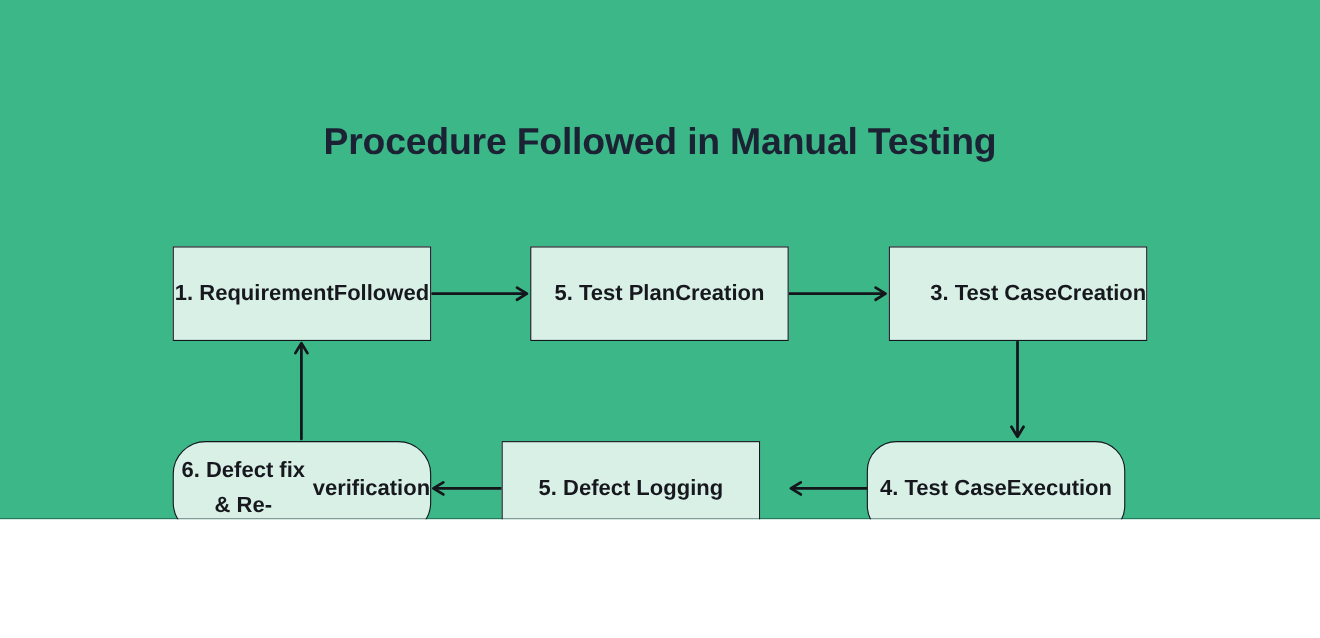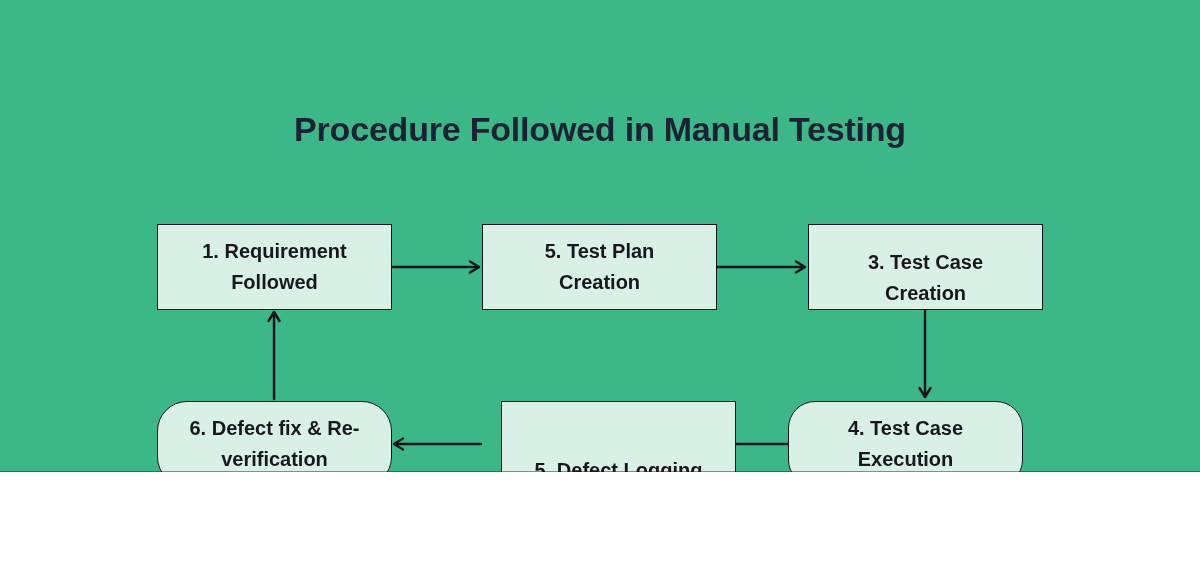"1. Requirement" .box { flex-direction: column -> row }
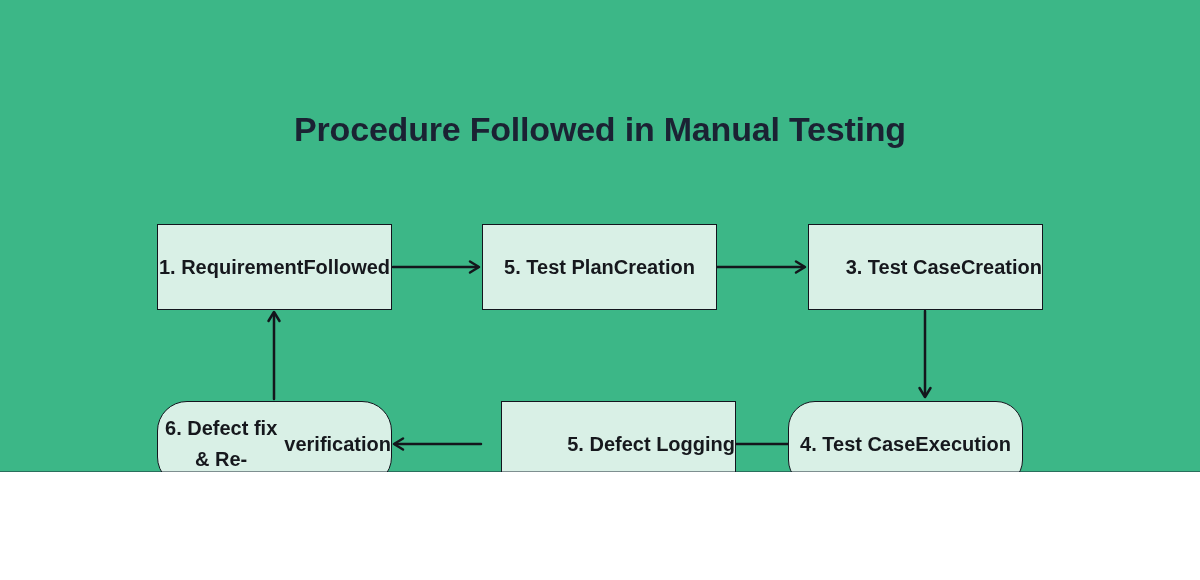"5. Defect Logging" #box5 { justify-content: flex-end -> none; left: 501px -> 456px }
